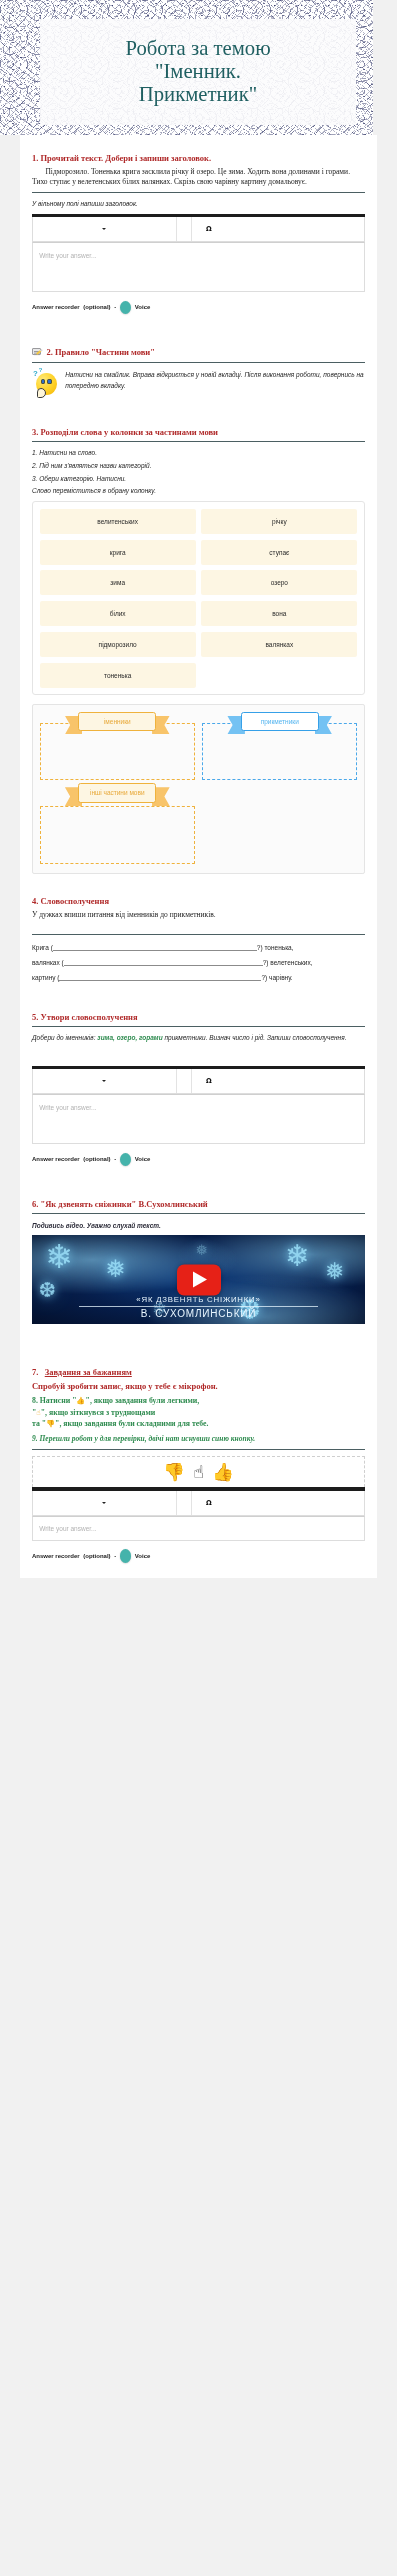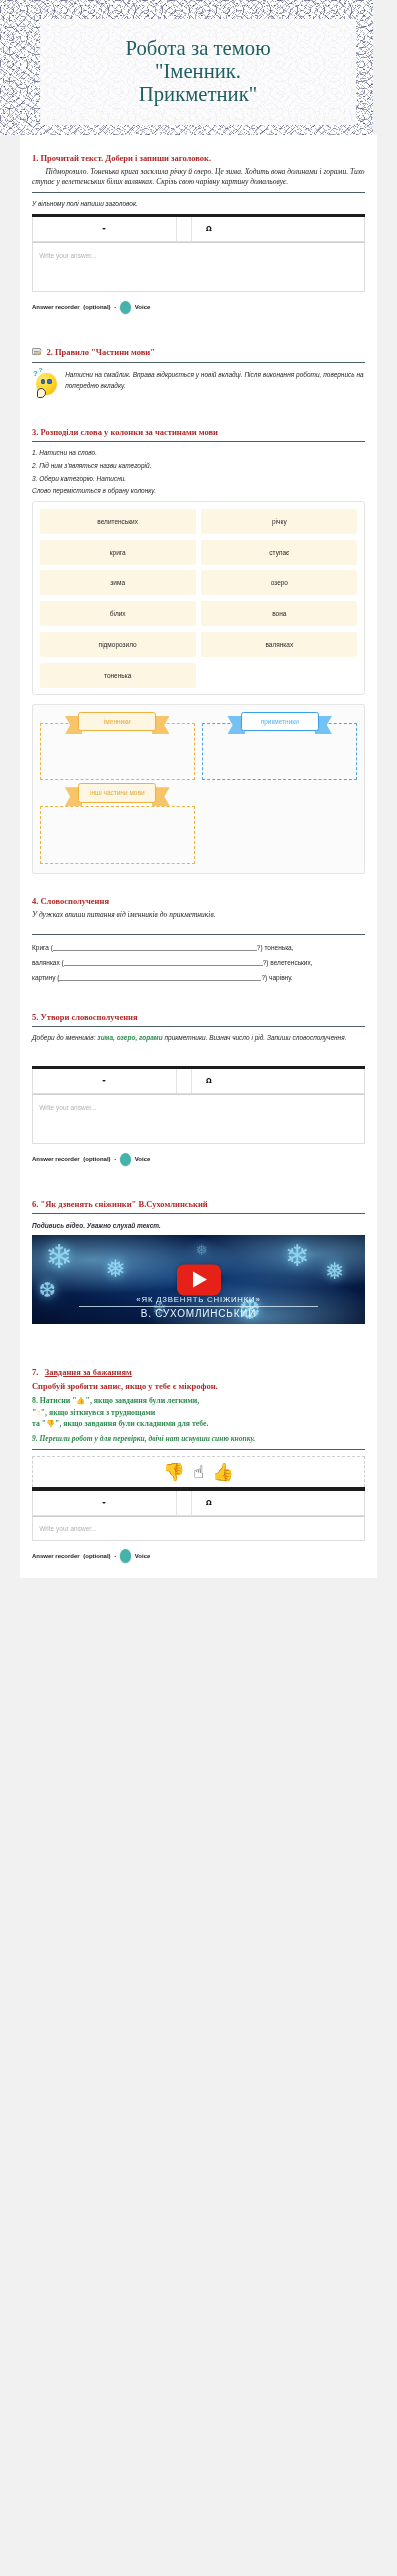"Підморозило. Тоненька крига засклила" p.body-serif { font-style: italic -> none }
